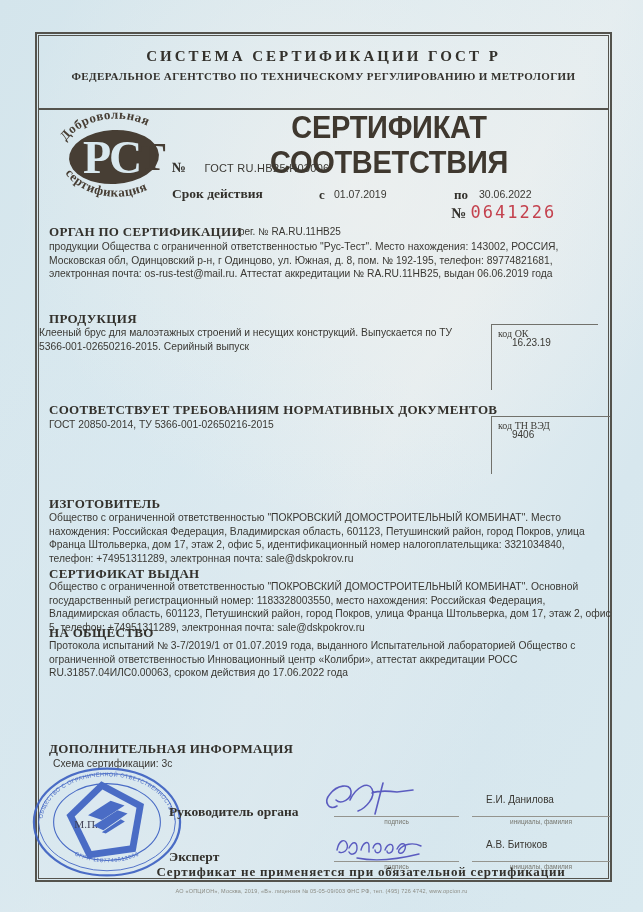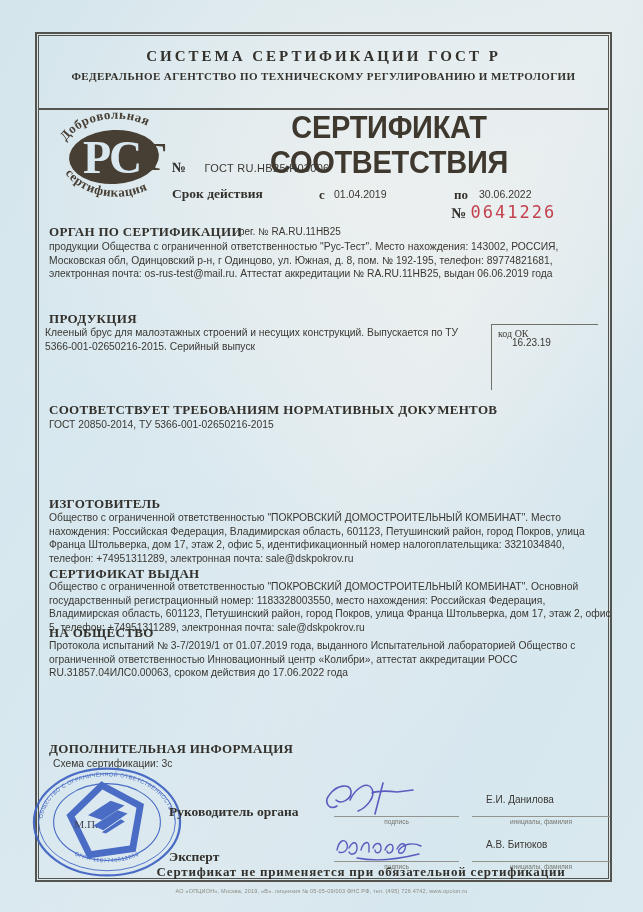"01.04.2019" span.abs { text: 01.04.2019 -> 01.07.2019 }
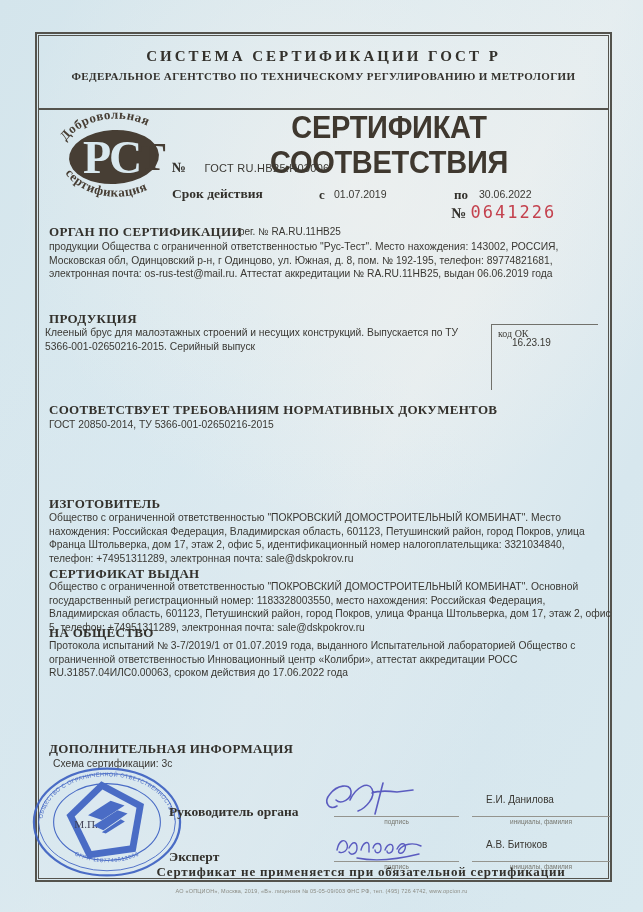"Клееный брус для малоэтажных строений" div.abs { left: 6px -> 0 }
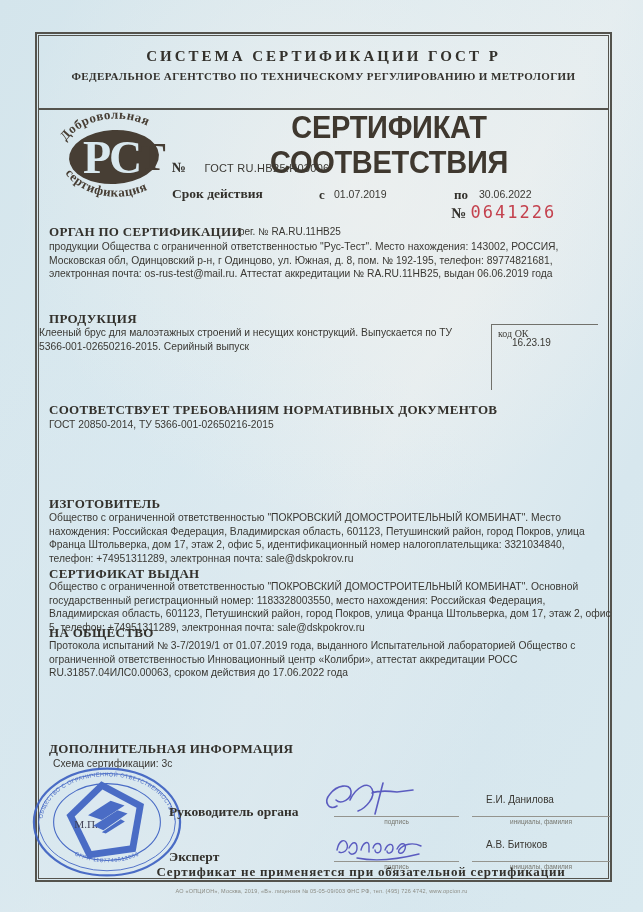"код ТН ВЭД" div.abs { html: none -> <div> <div>код ТН ВЭД</div> <div>9406</div> </div> }
